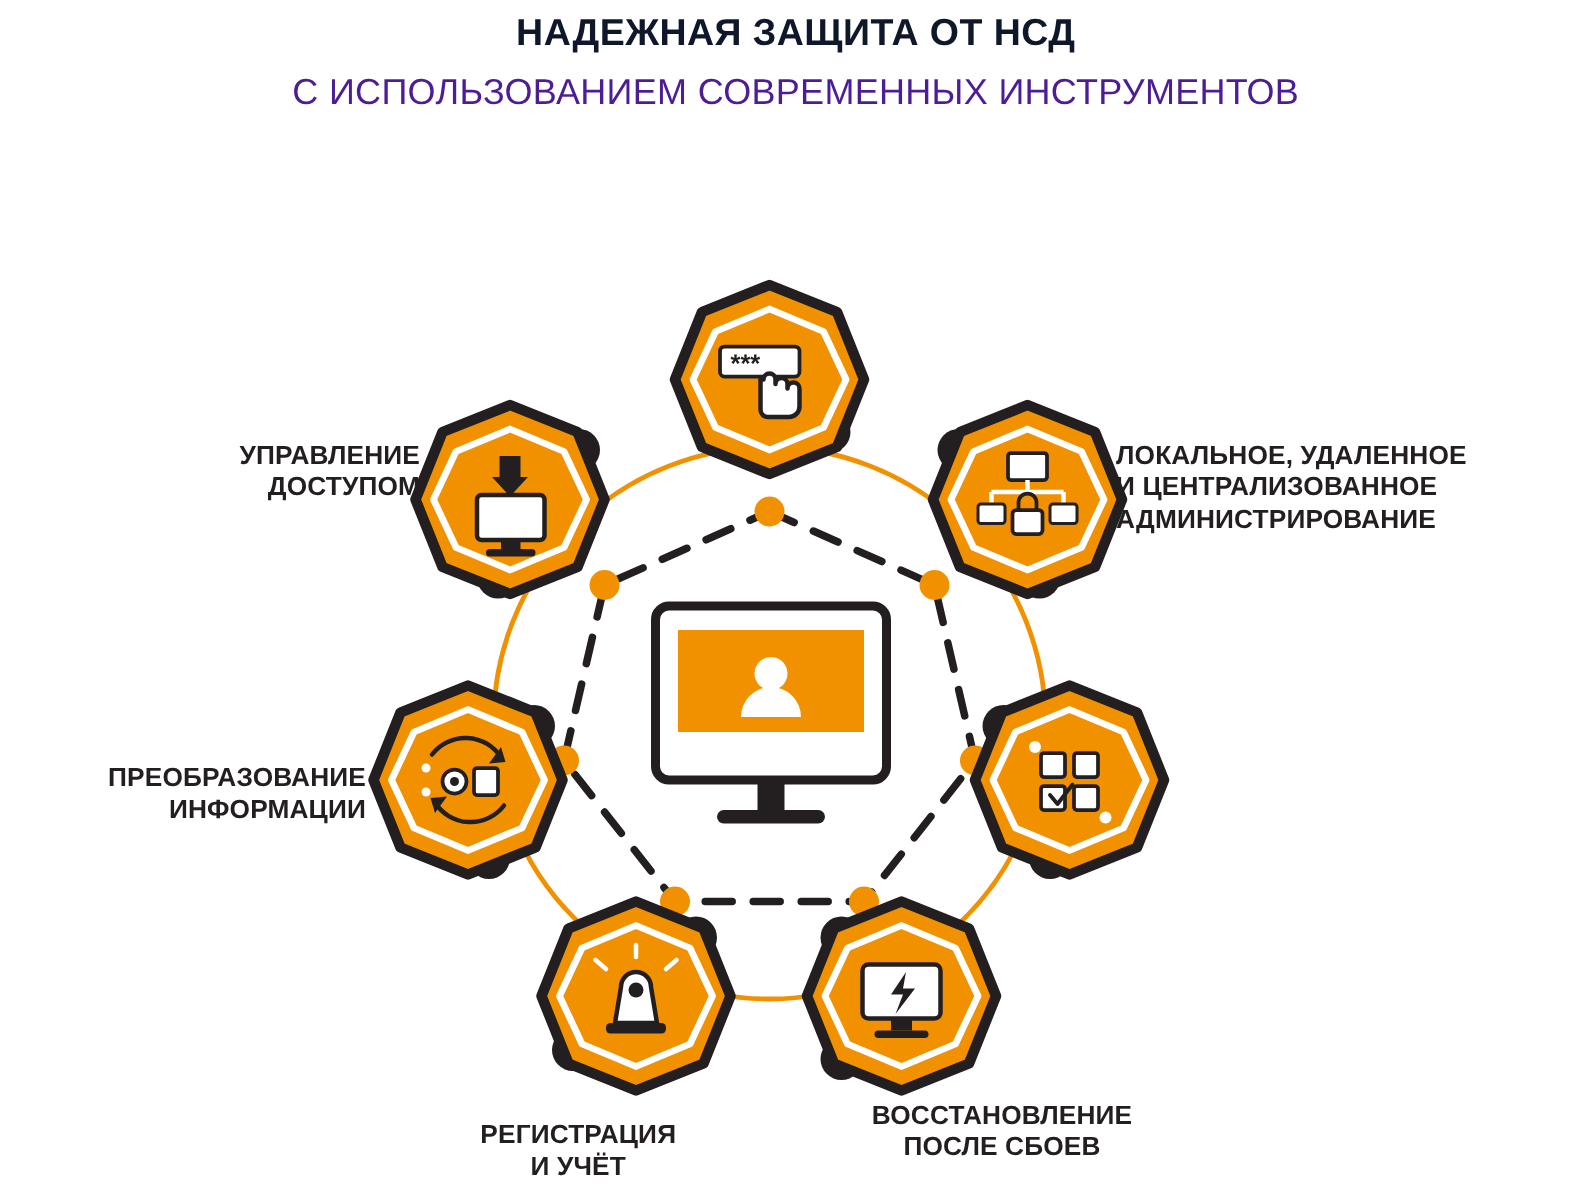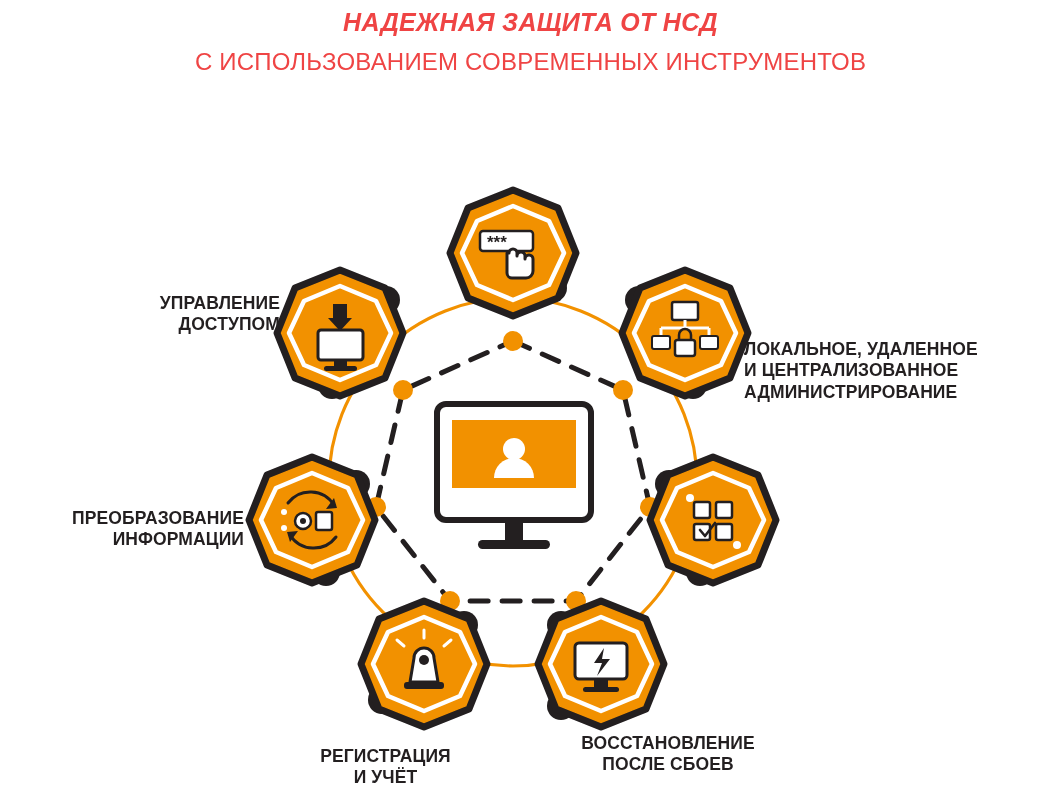"НАДЕЖНАЯ ЗАЩИТА ОТ НСД" .title-main { color: #ef4444 -> #0f172a; font-style: italic -> none }
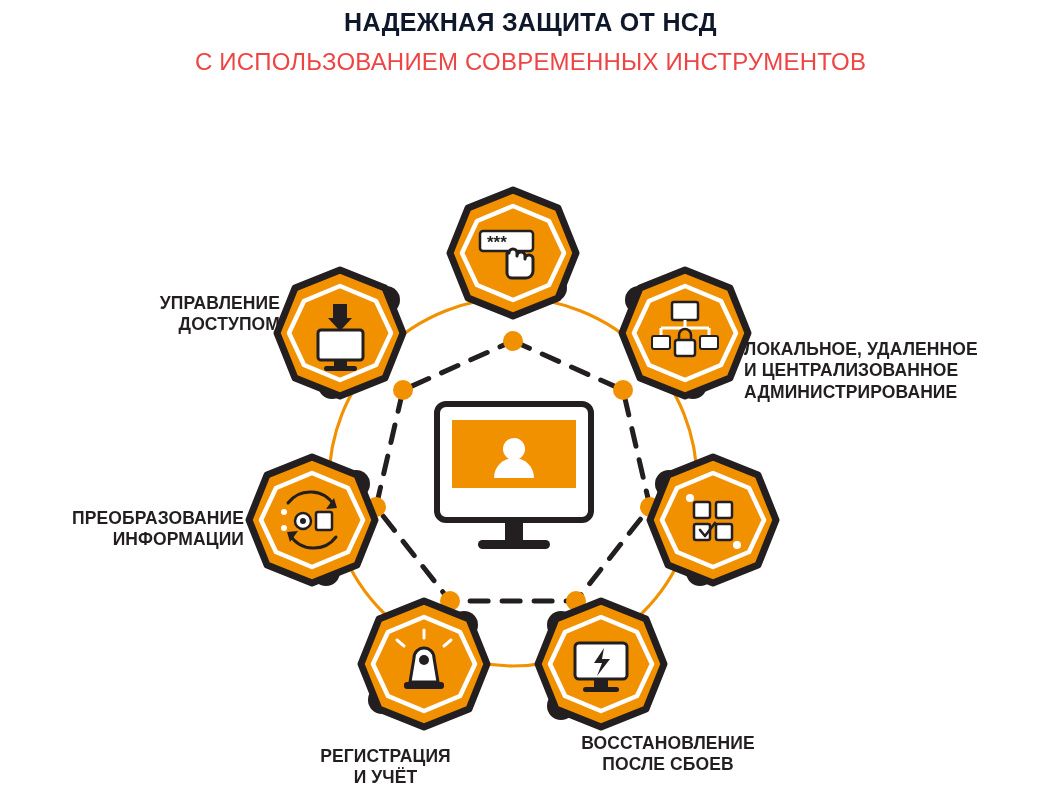"С ИСПОЛЬЗОВАНИЕМ СОВРЕМЕННЫХ" .title-sub { color: #ef4444 -> #4c1d95 }
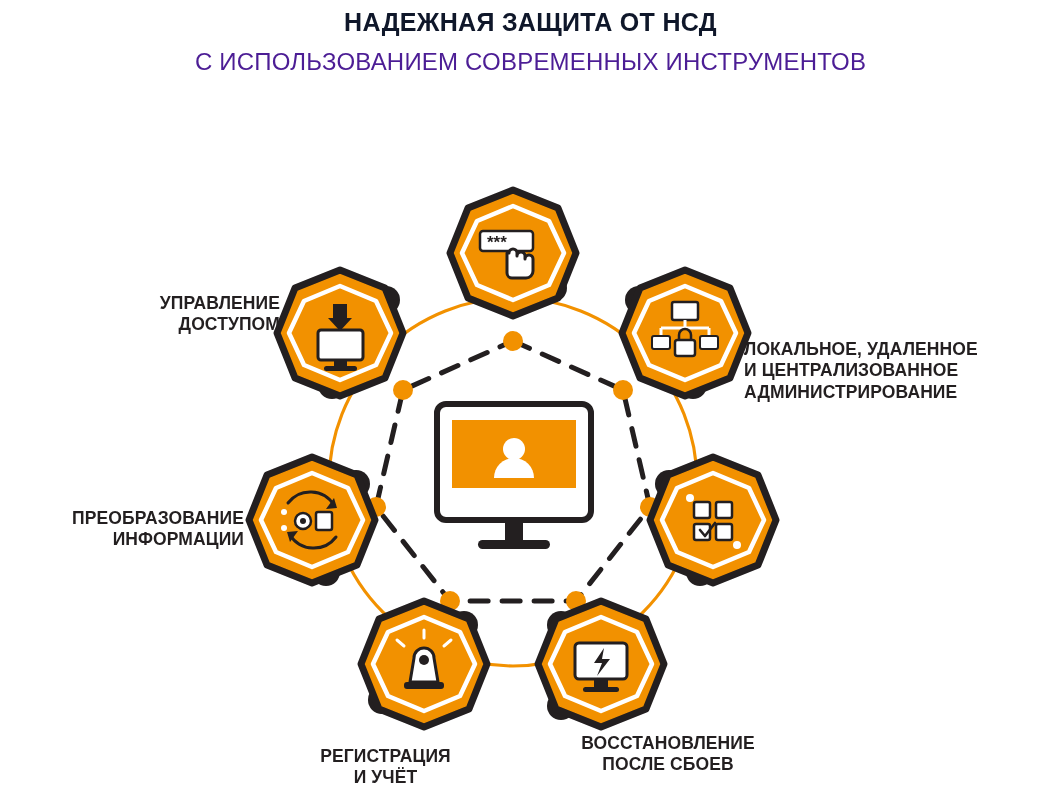"ЛОКАЛЬНОЕ, УДАЛЕННОЕ" .lbl-admin { margin-top: 46px -> none }
